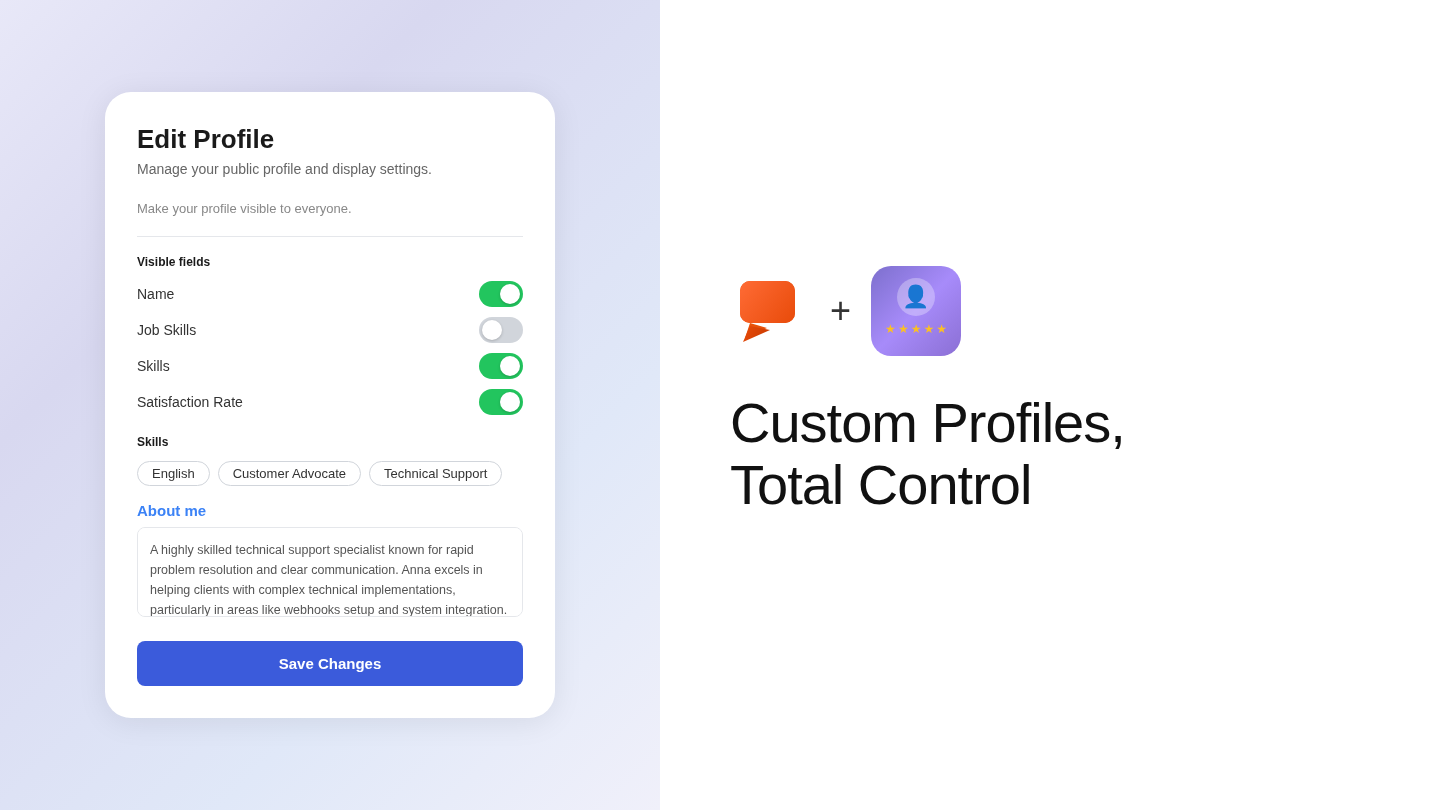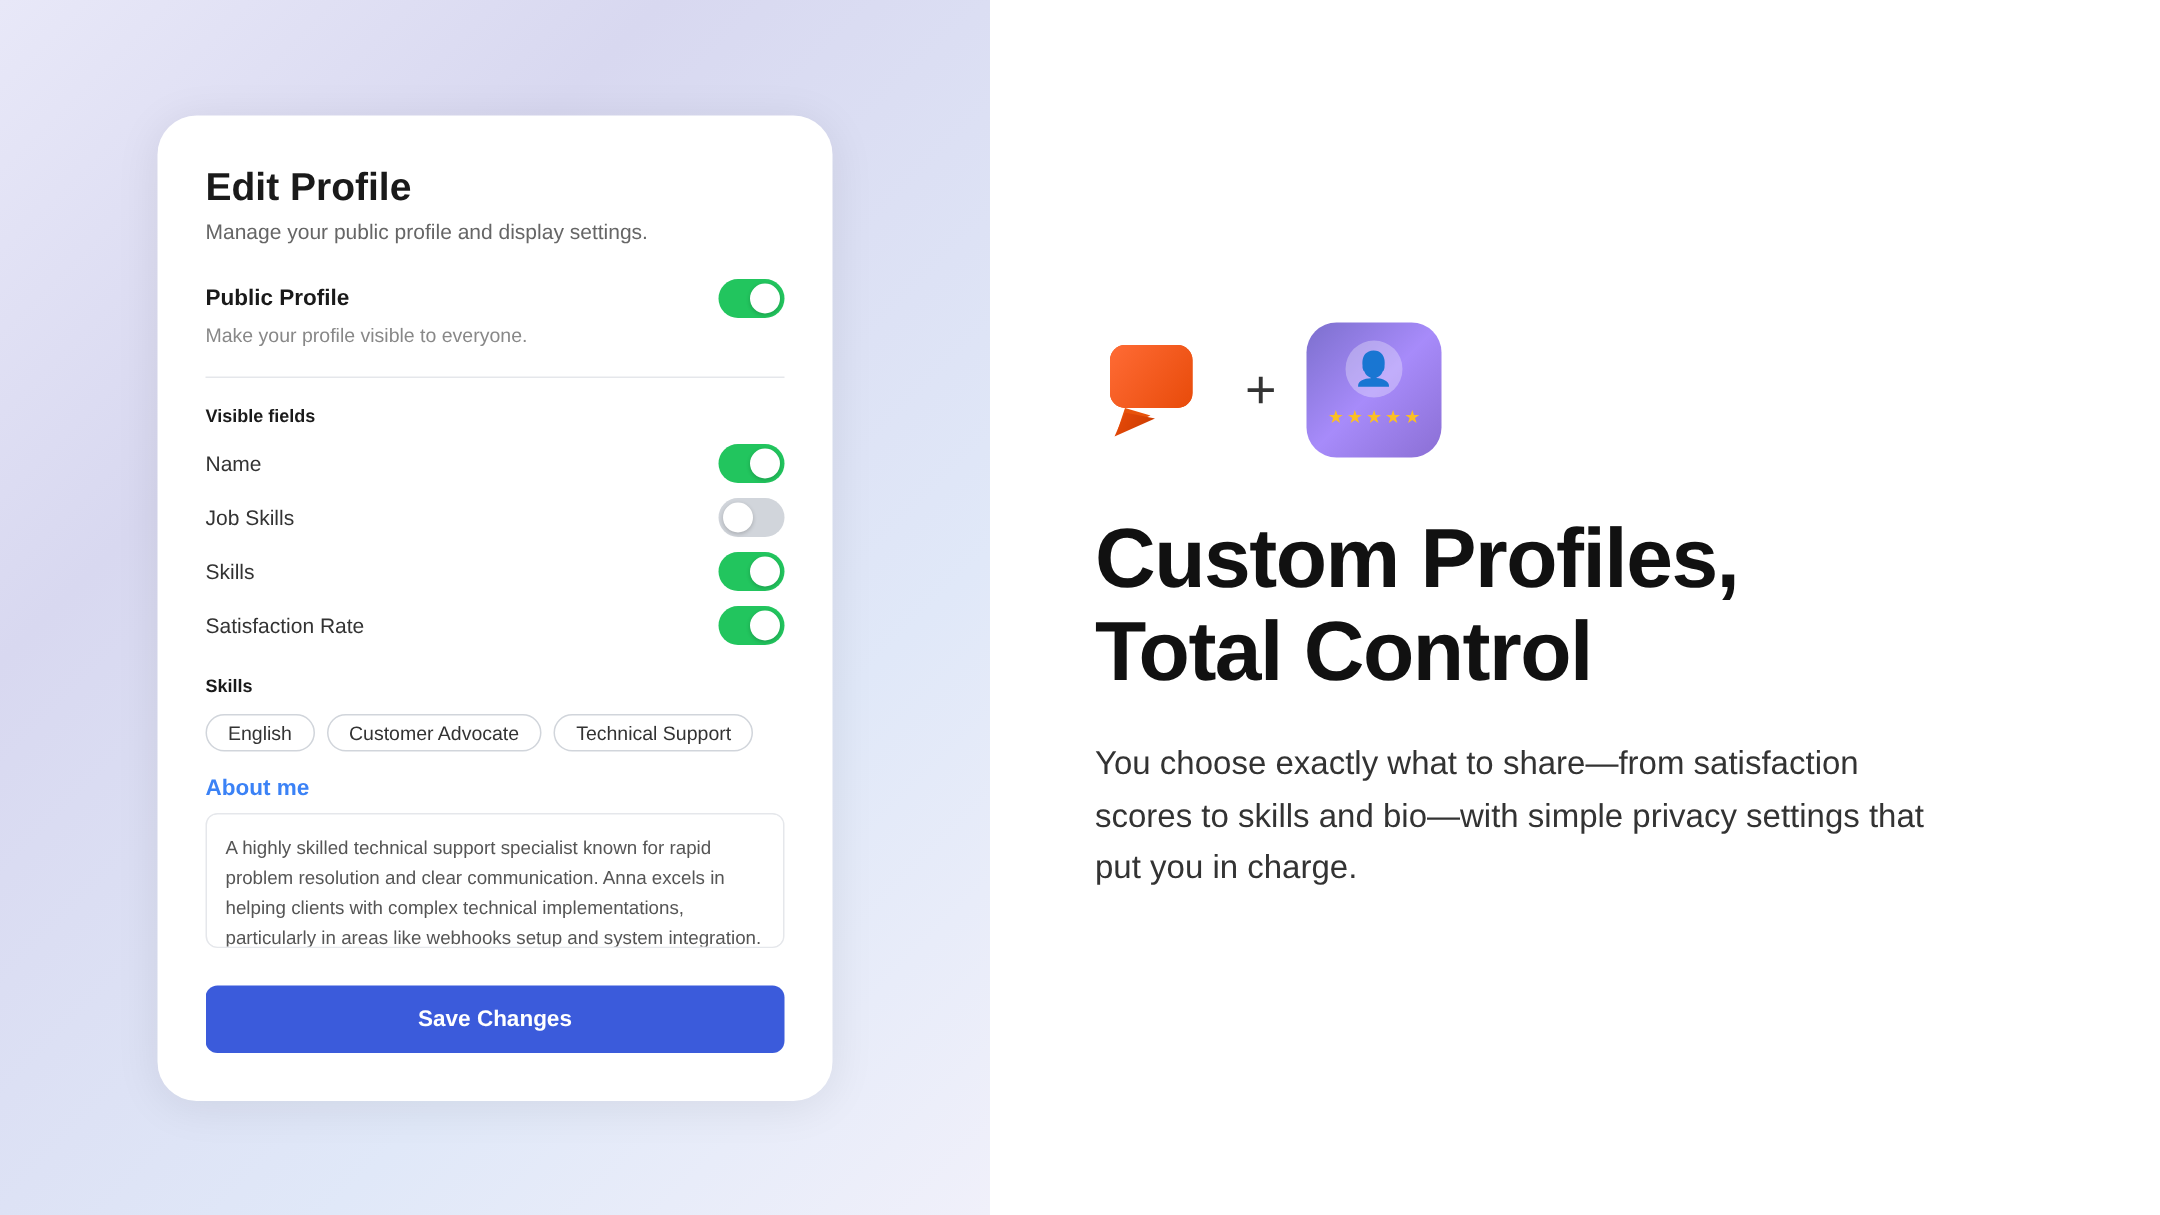"Public Profile" div.toggle-row-main { html: <div> <span>Public Profile</span> <div></div> </div> -> none }
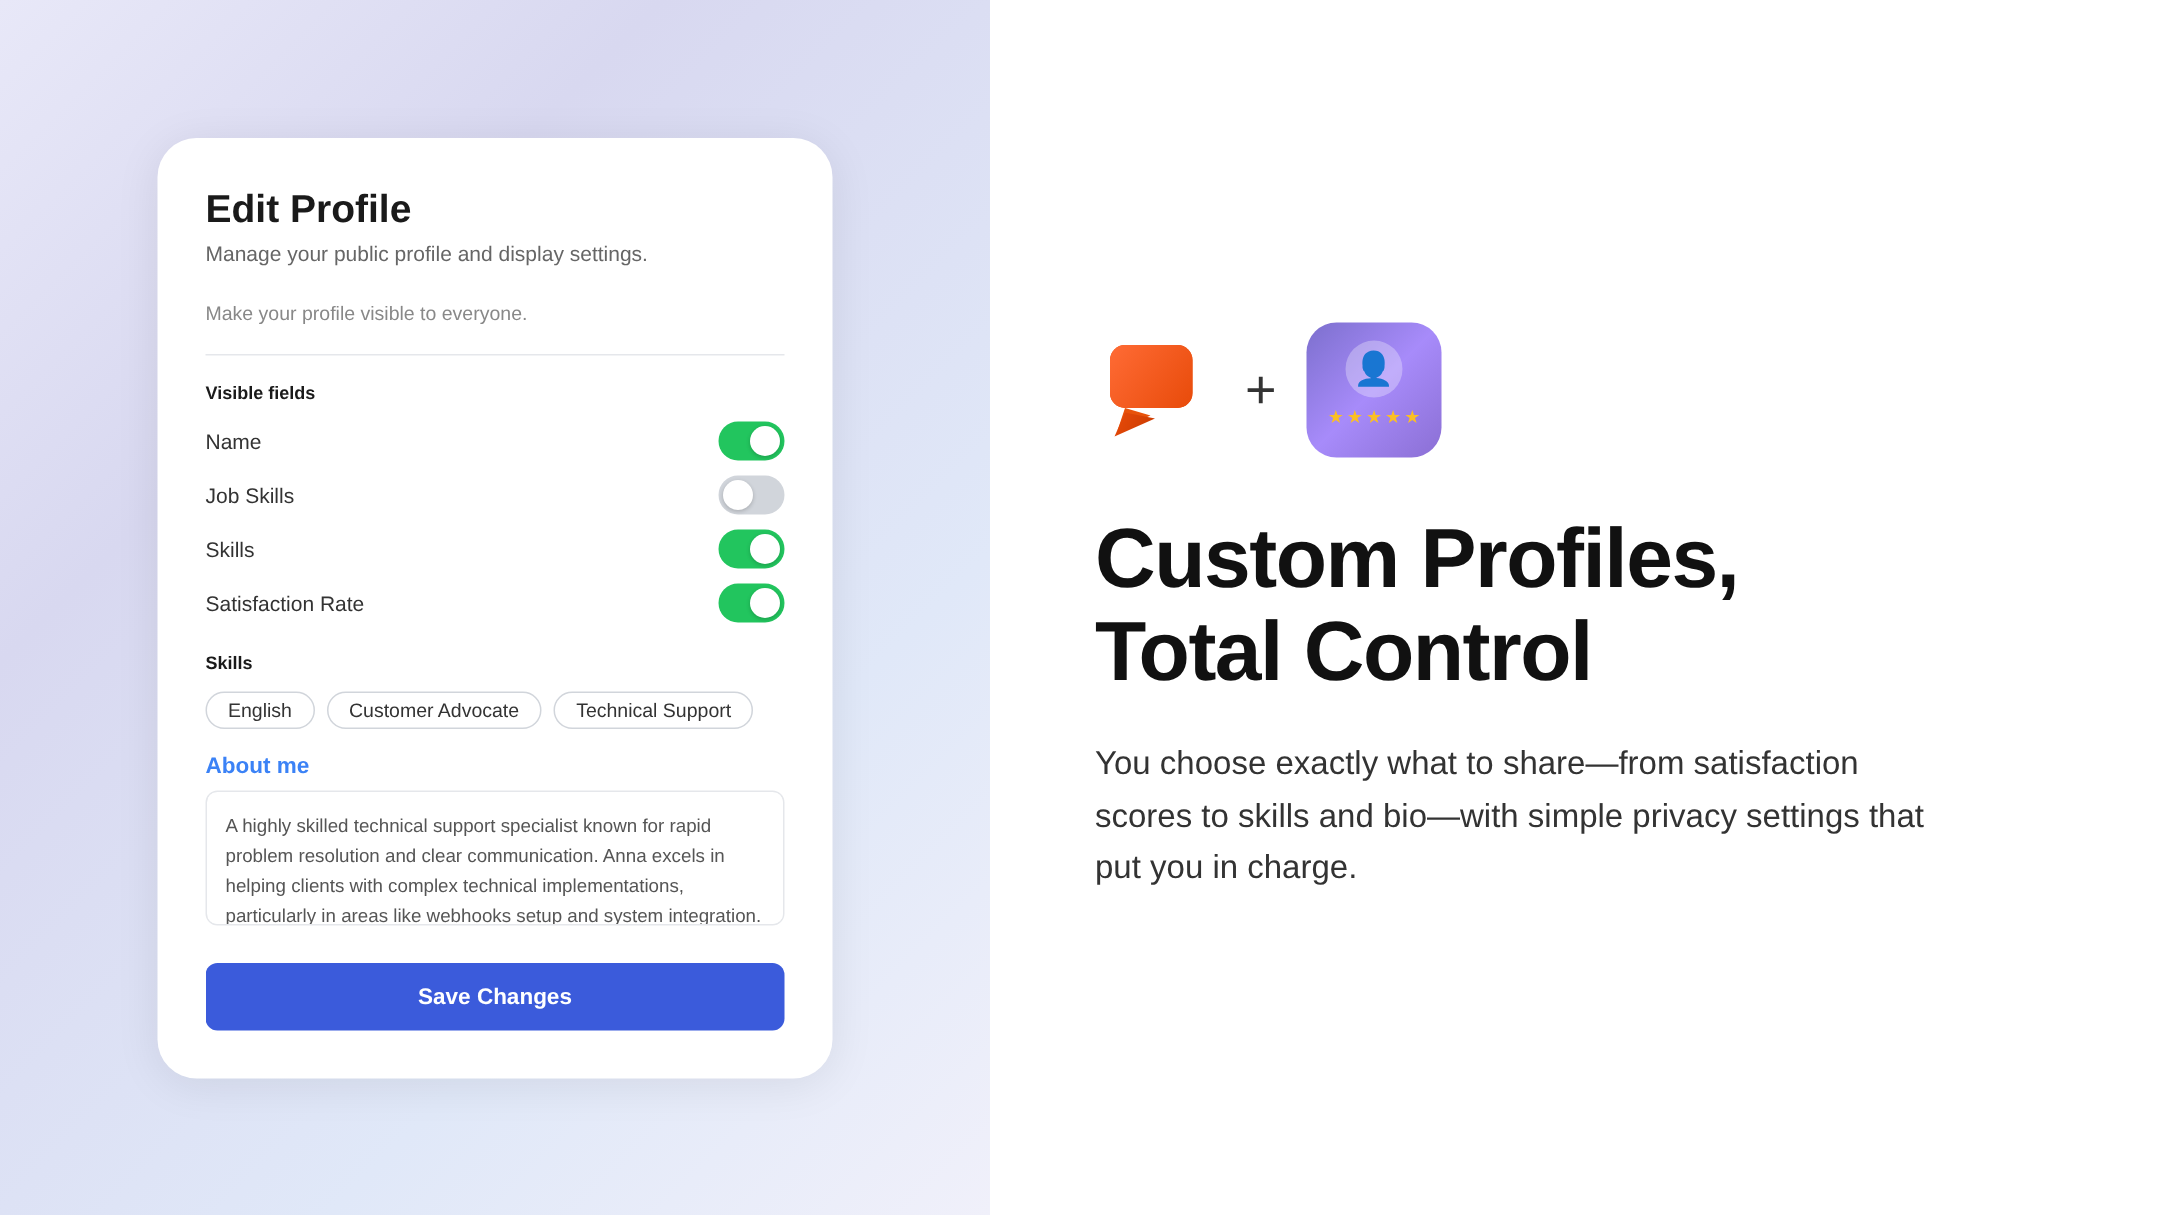"Custom Profiles," .right-heading { font-weight: 700 -> 400 }
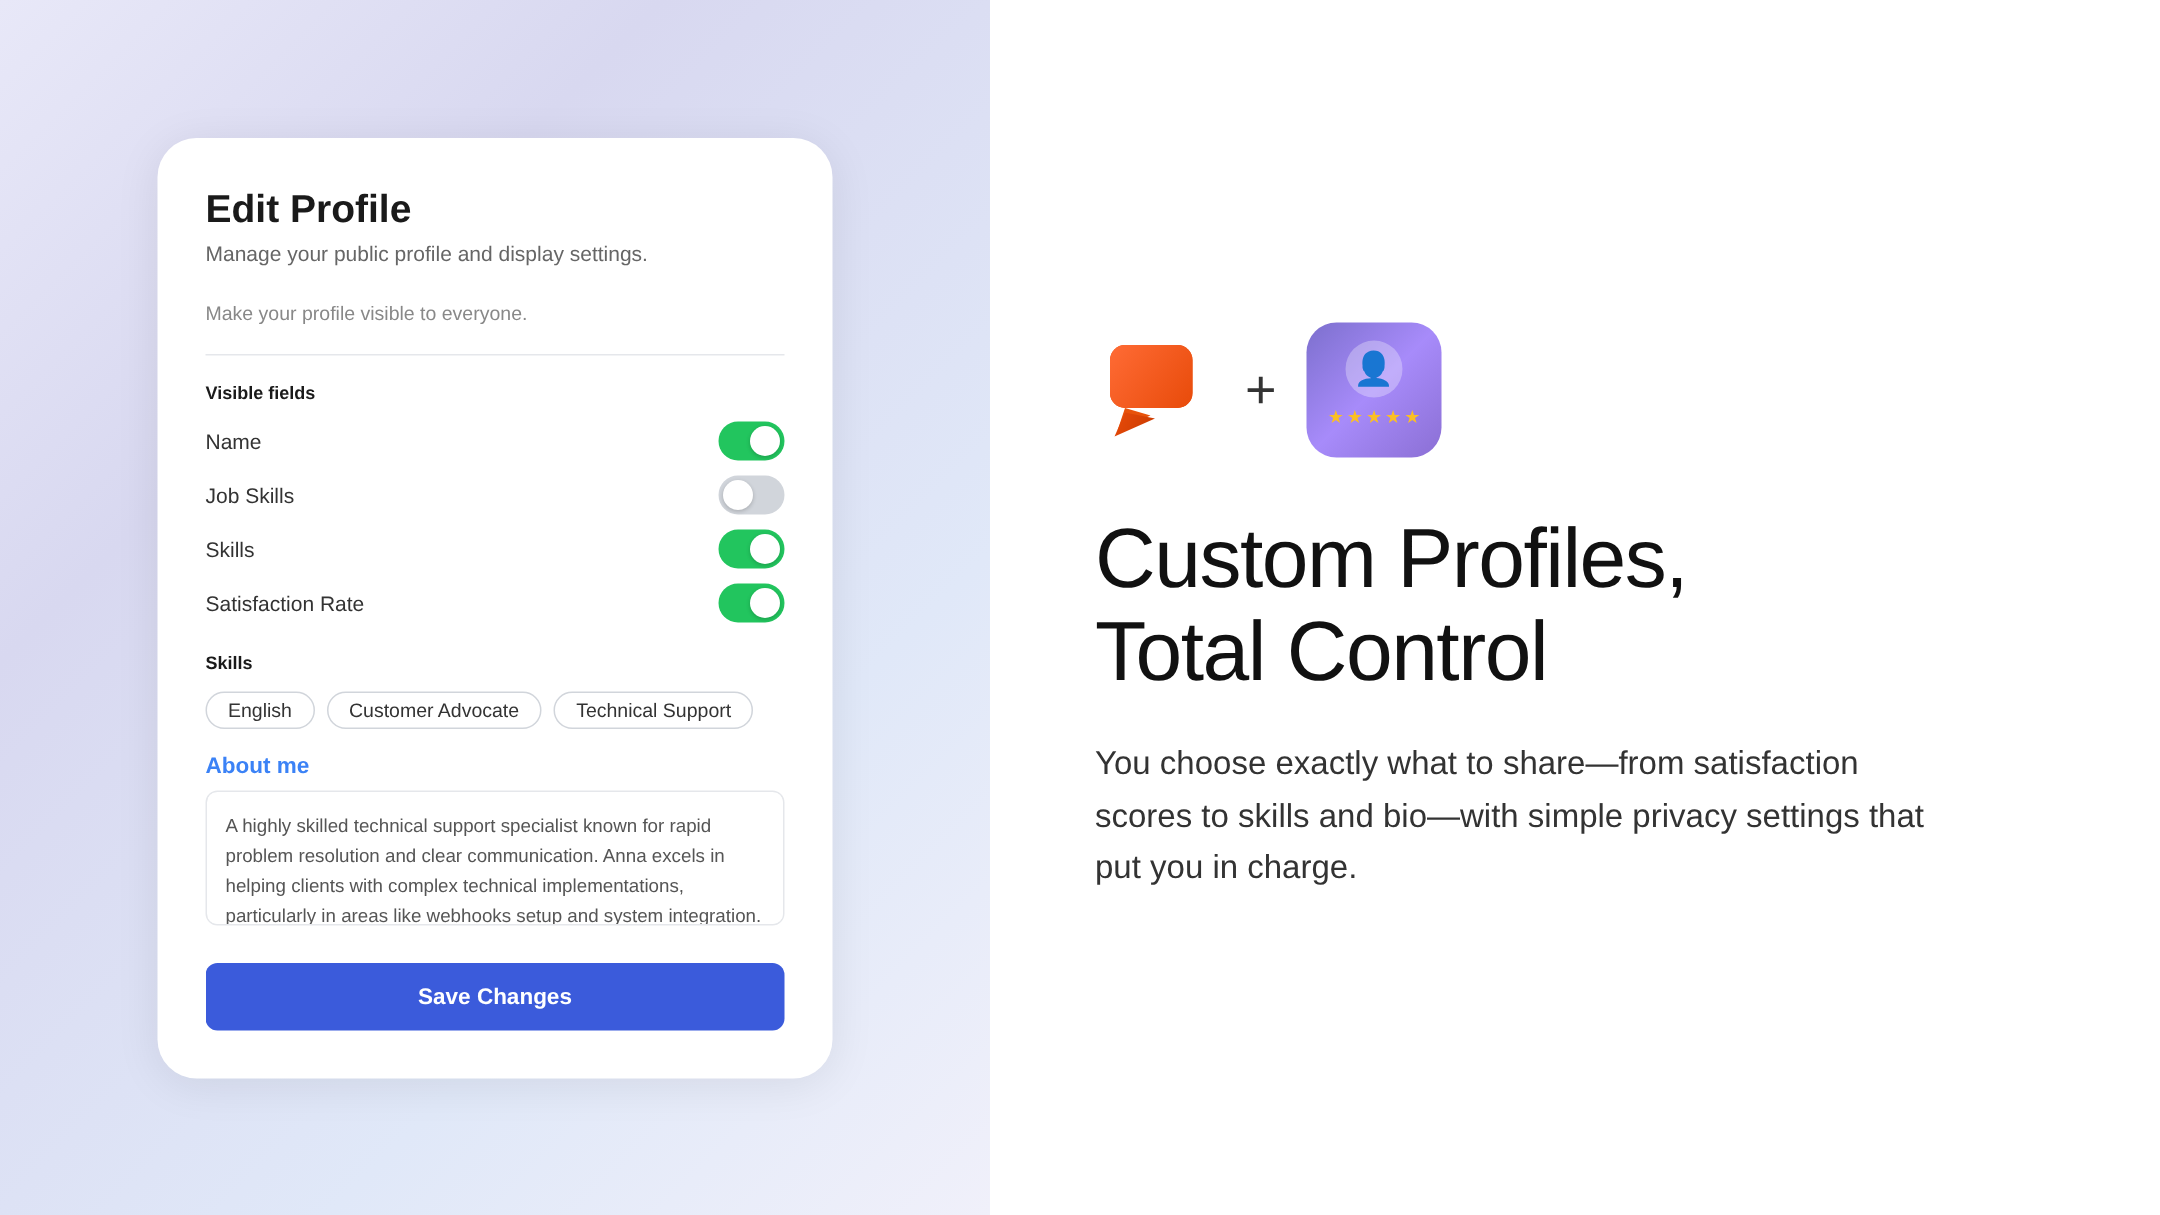"You choose exactly what to" p.right-body { html: <p>You choose exactly what to share—from satisfaction scores to skills and bio—with simple privacy settings that put you in charge.</p> -> none }
